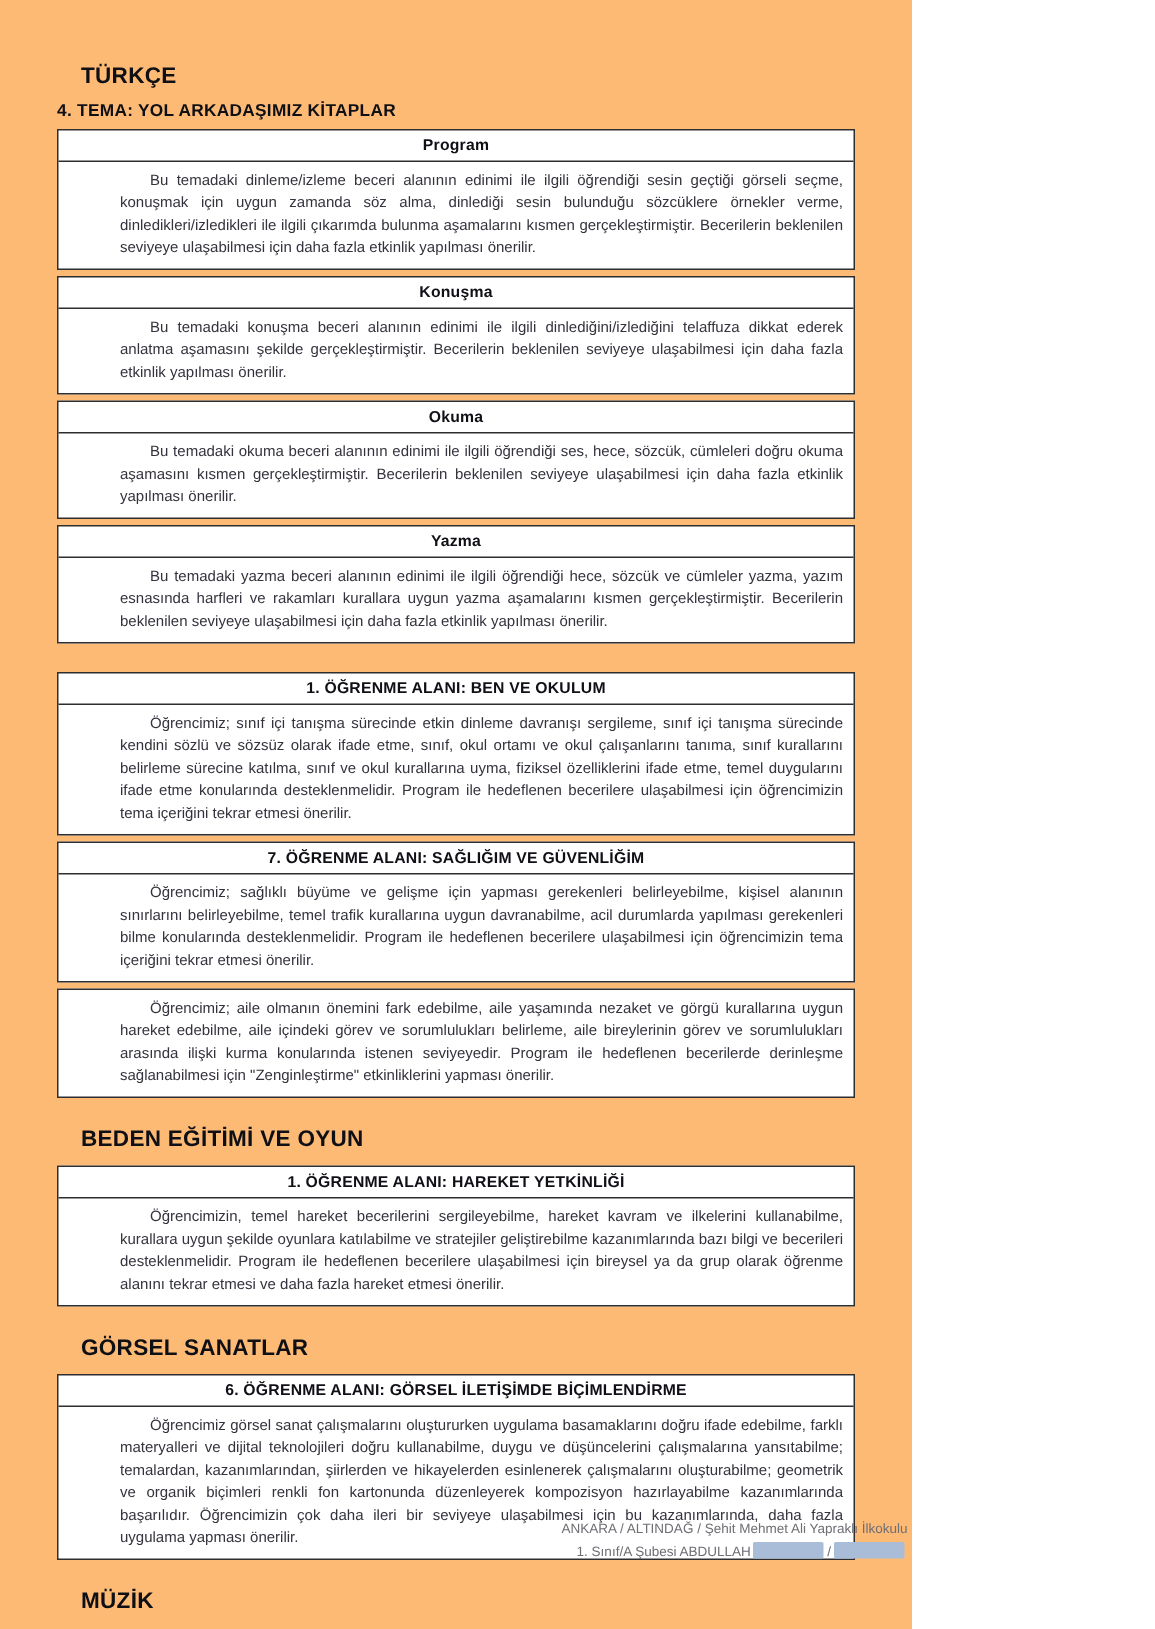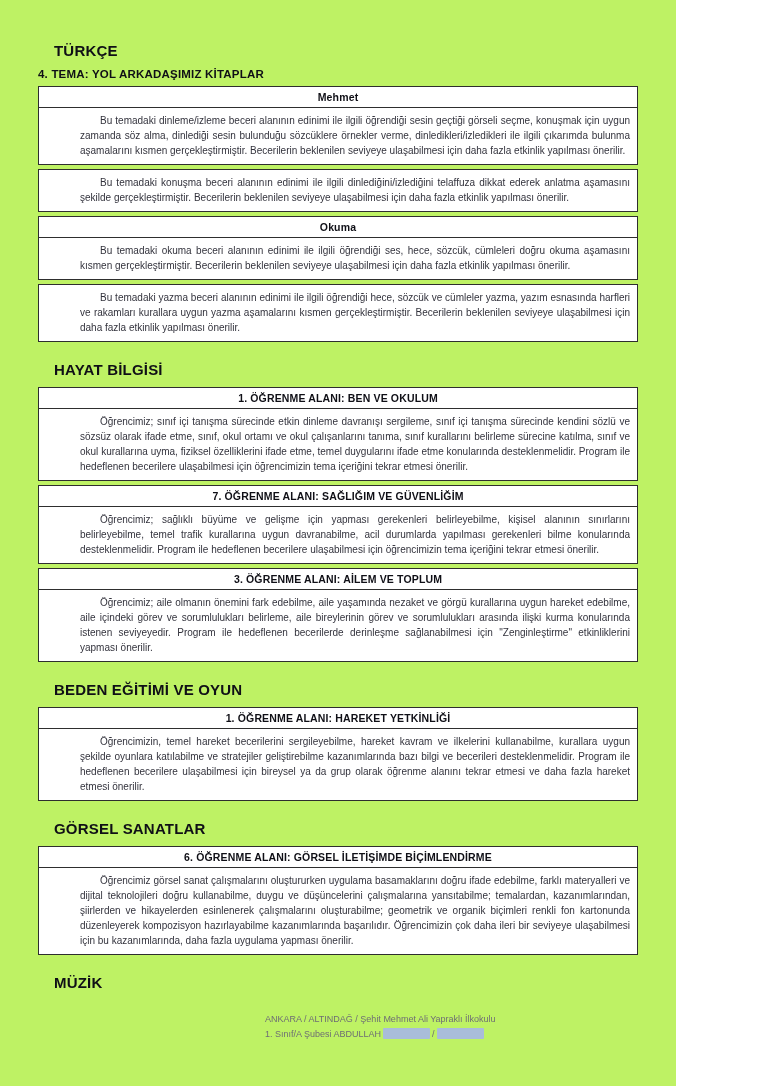"TÜRKÇE" .page { background: #bef264 -> #fdba74; width: 676px -> 608px }
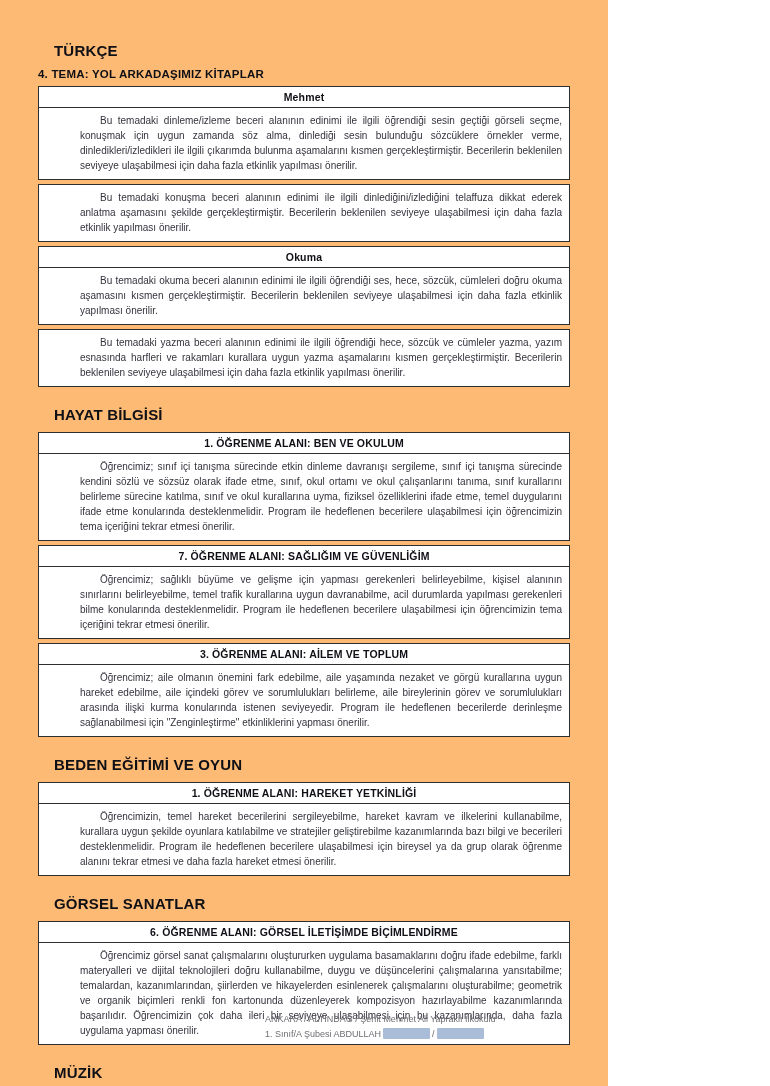"Mehmet" div.block-header { text: Mehmet -> Program }
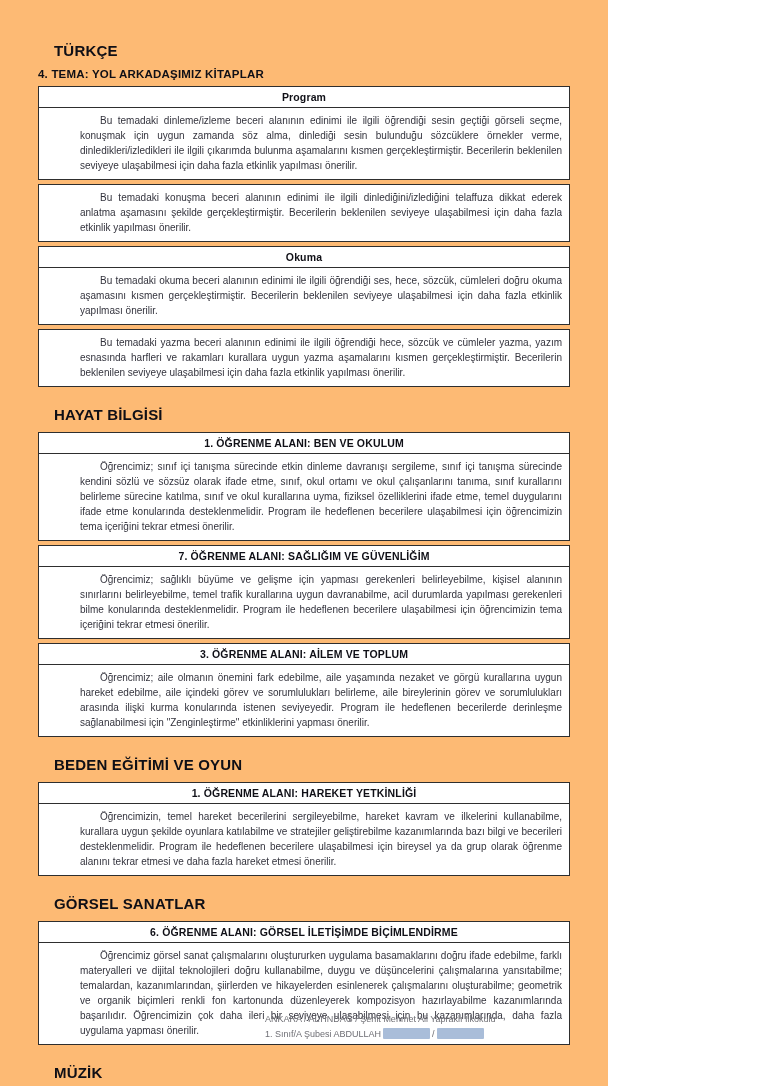"Konuşma" div.block-header { html: none -> <div>Konuşma</div> }
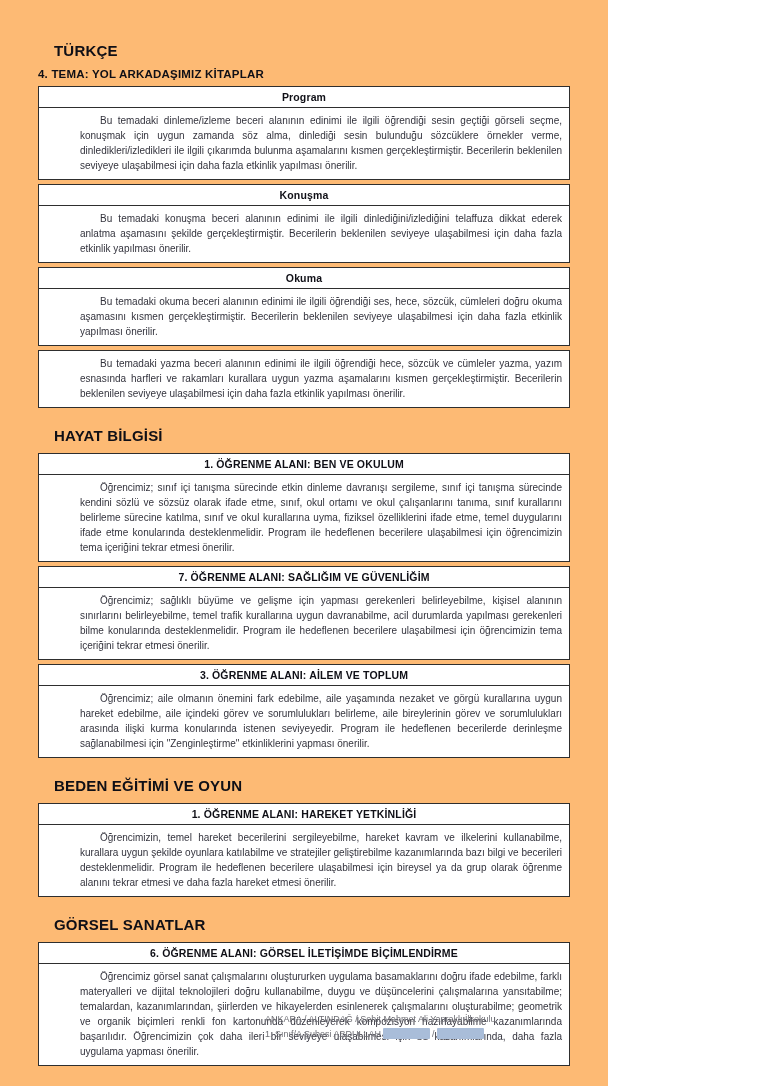"Yazma" div.block-header { html: none -> <div>Yazma</div> }
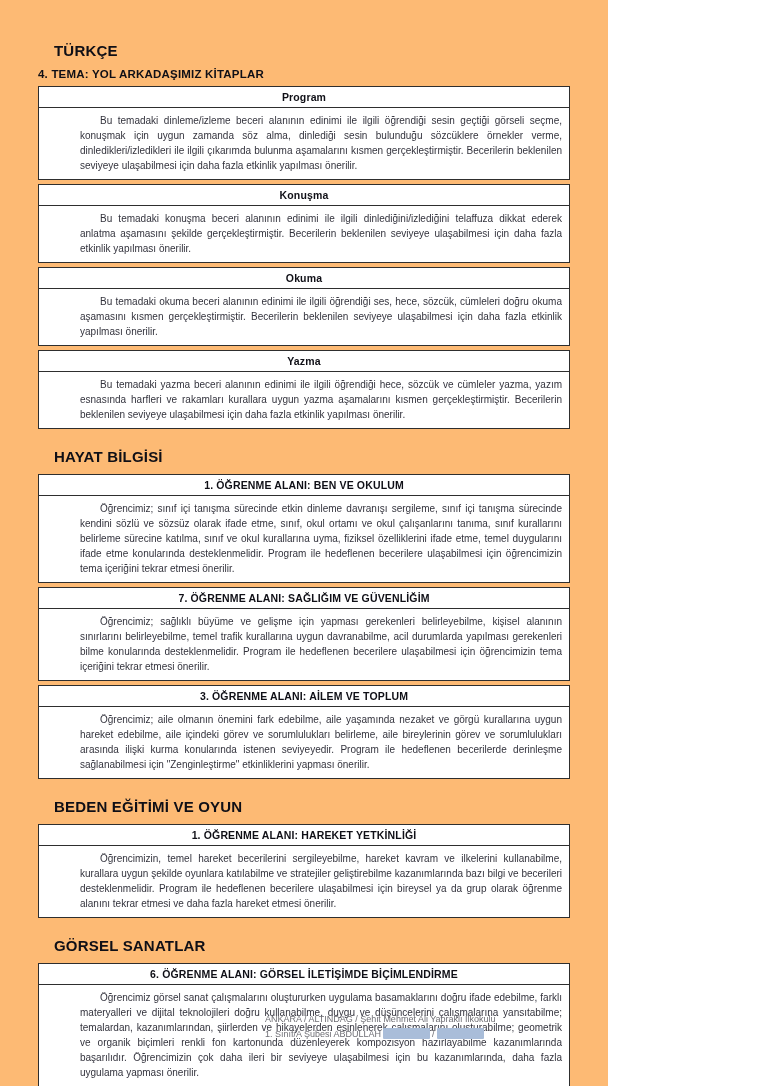"HAYAT BİLGİSİ" h1.subject-heading { html: <h1>HAYAT BİLGİSİ</h1> -> none }
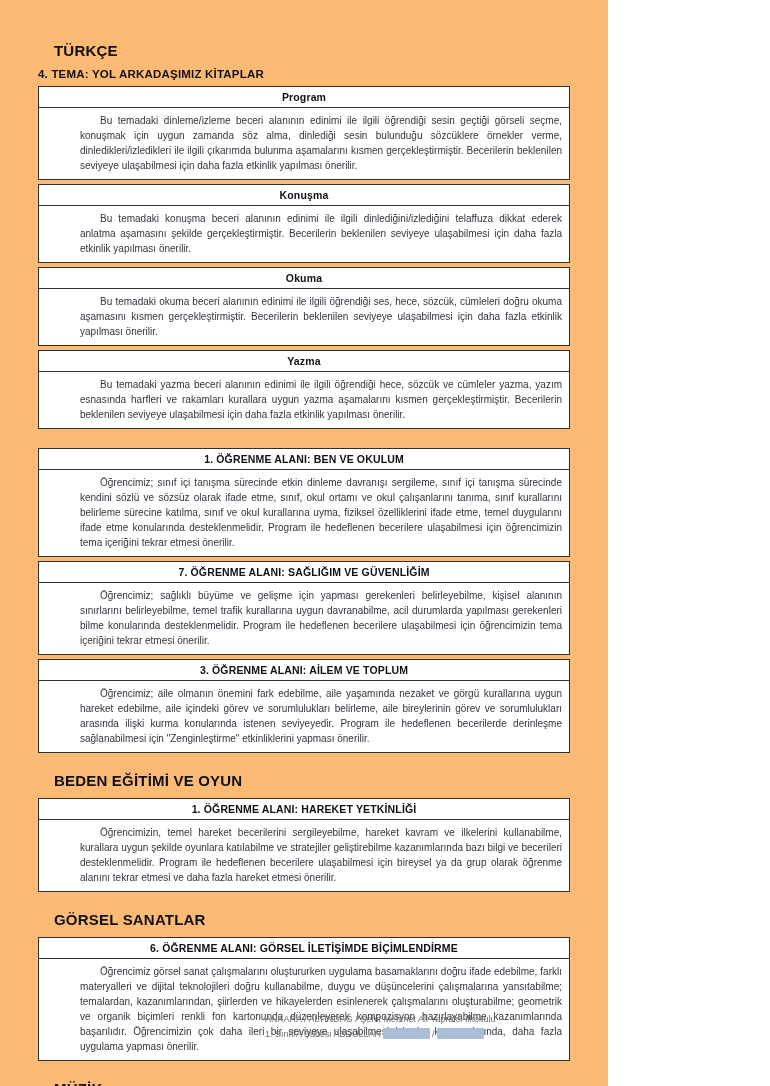"3. ÖĞRENME ALANI: AİLEM VE" div.block-header { html: <div>3. ÖĞRENME ALANI: AİLEM VE TOPLUM</div> -> none }
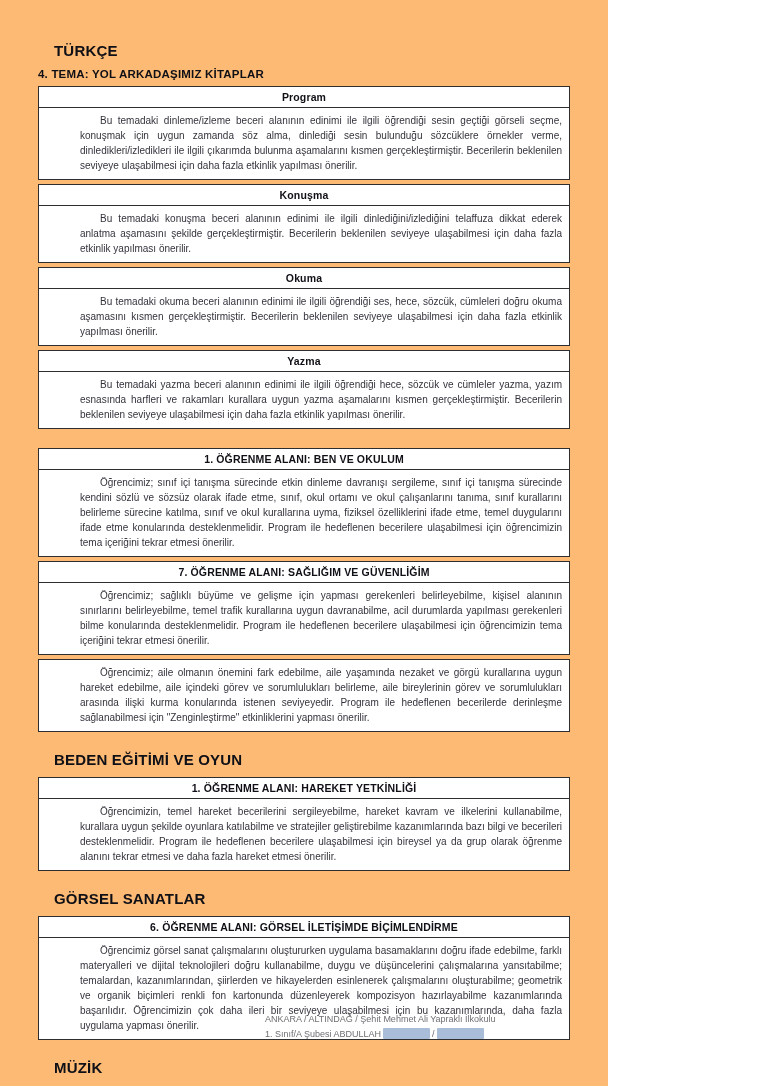"ANKARA / ALTINDAĞ / Şehit" .footer-center { text-align: left -> right }
